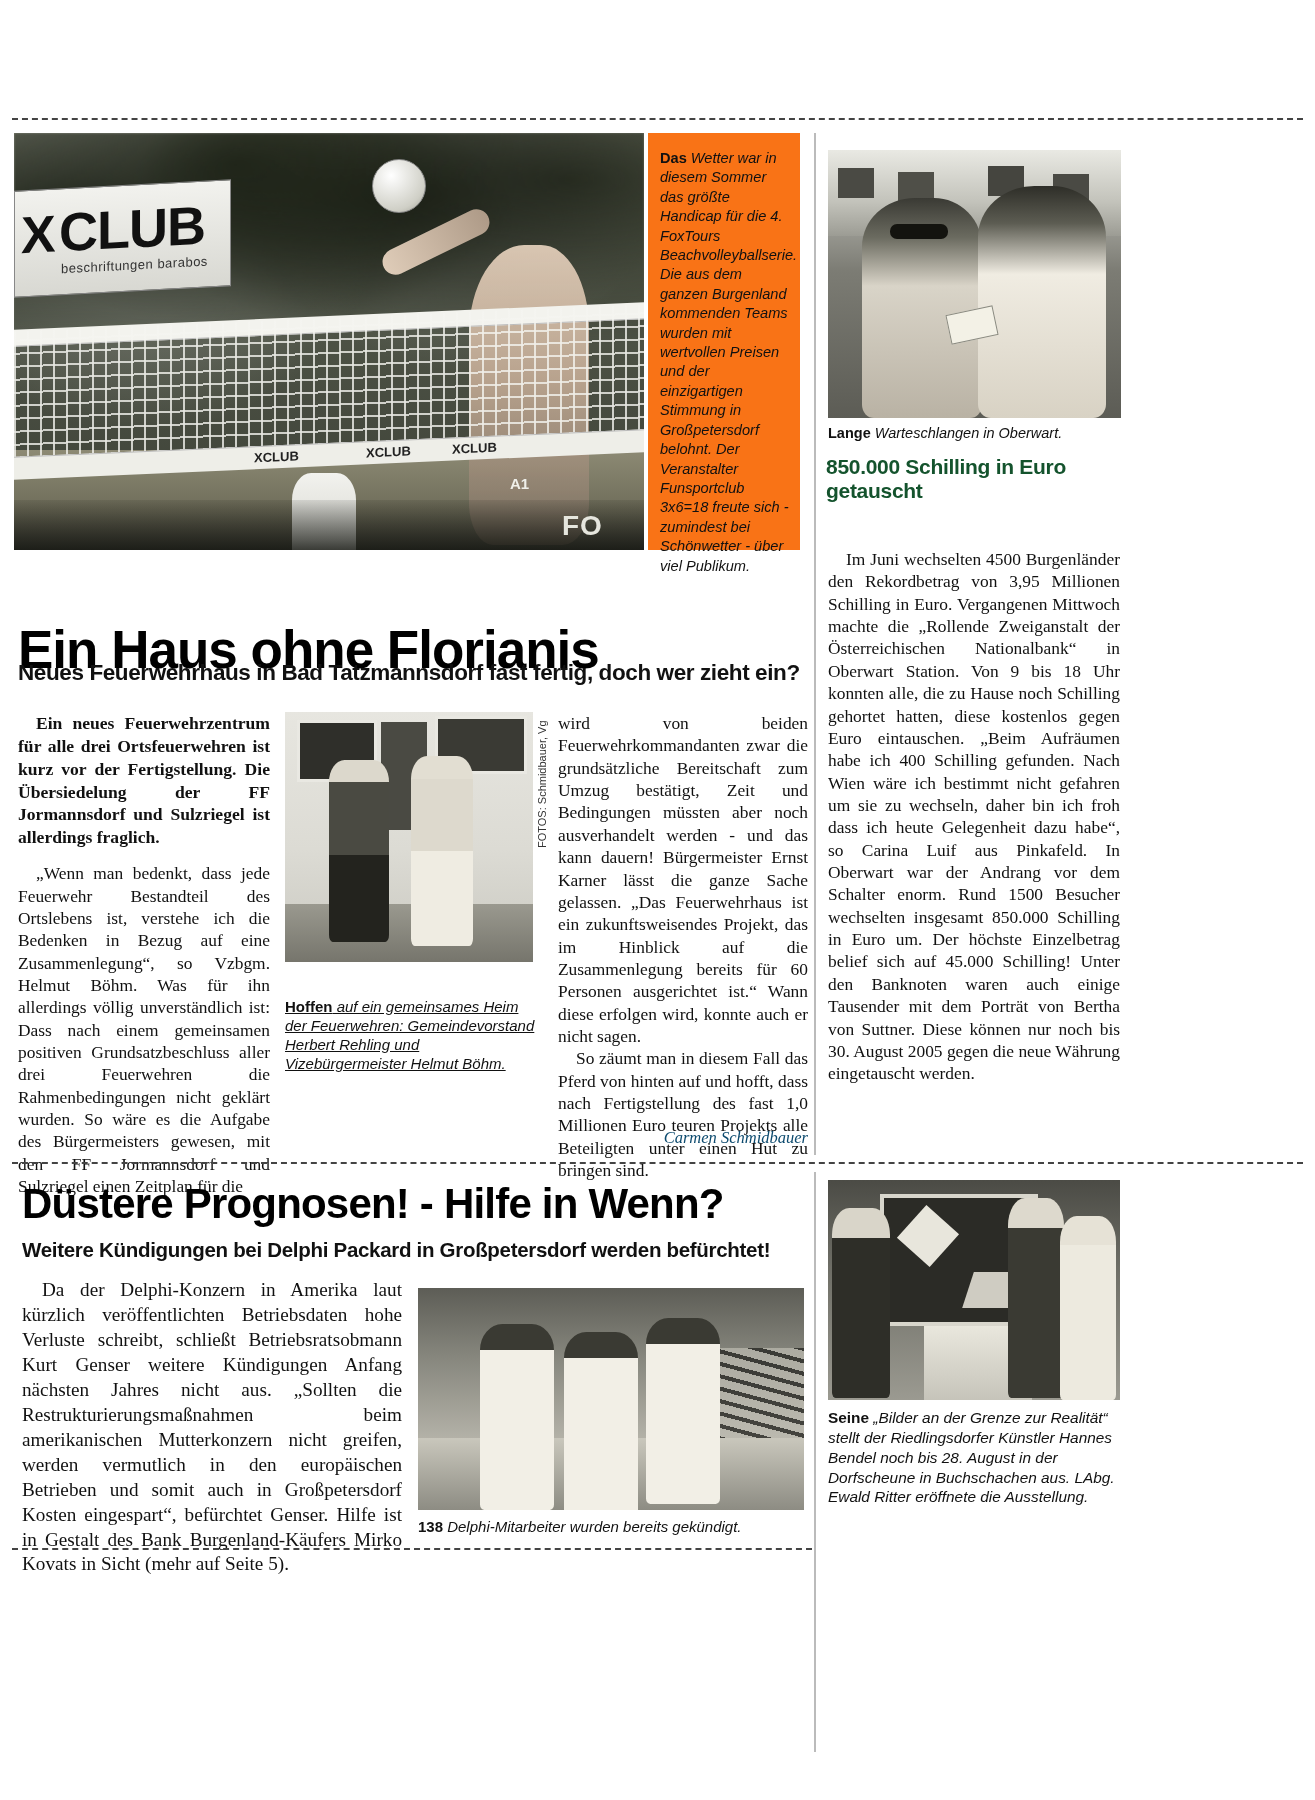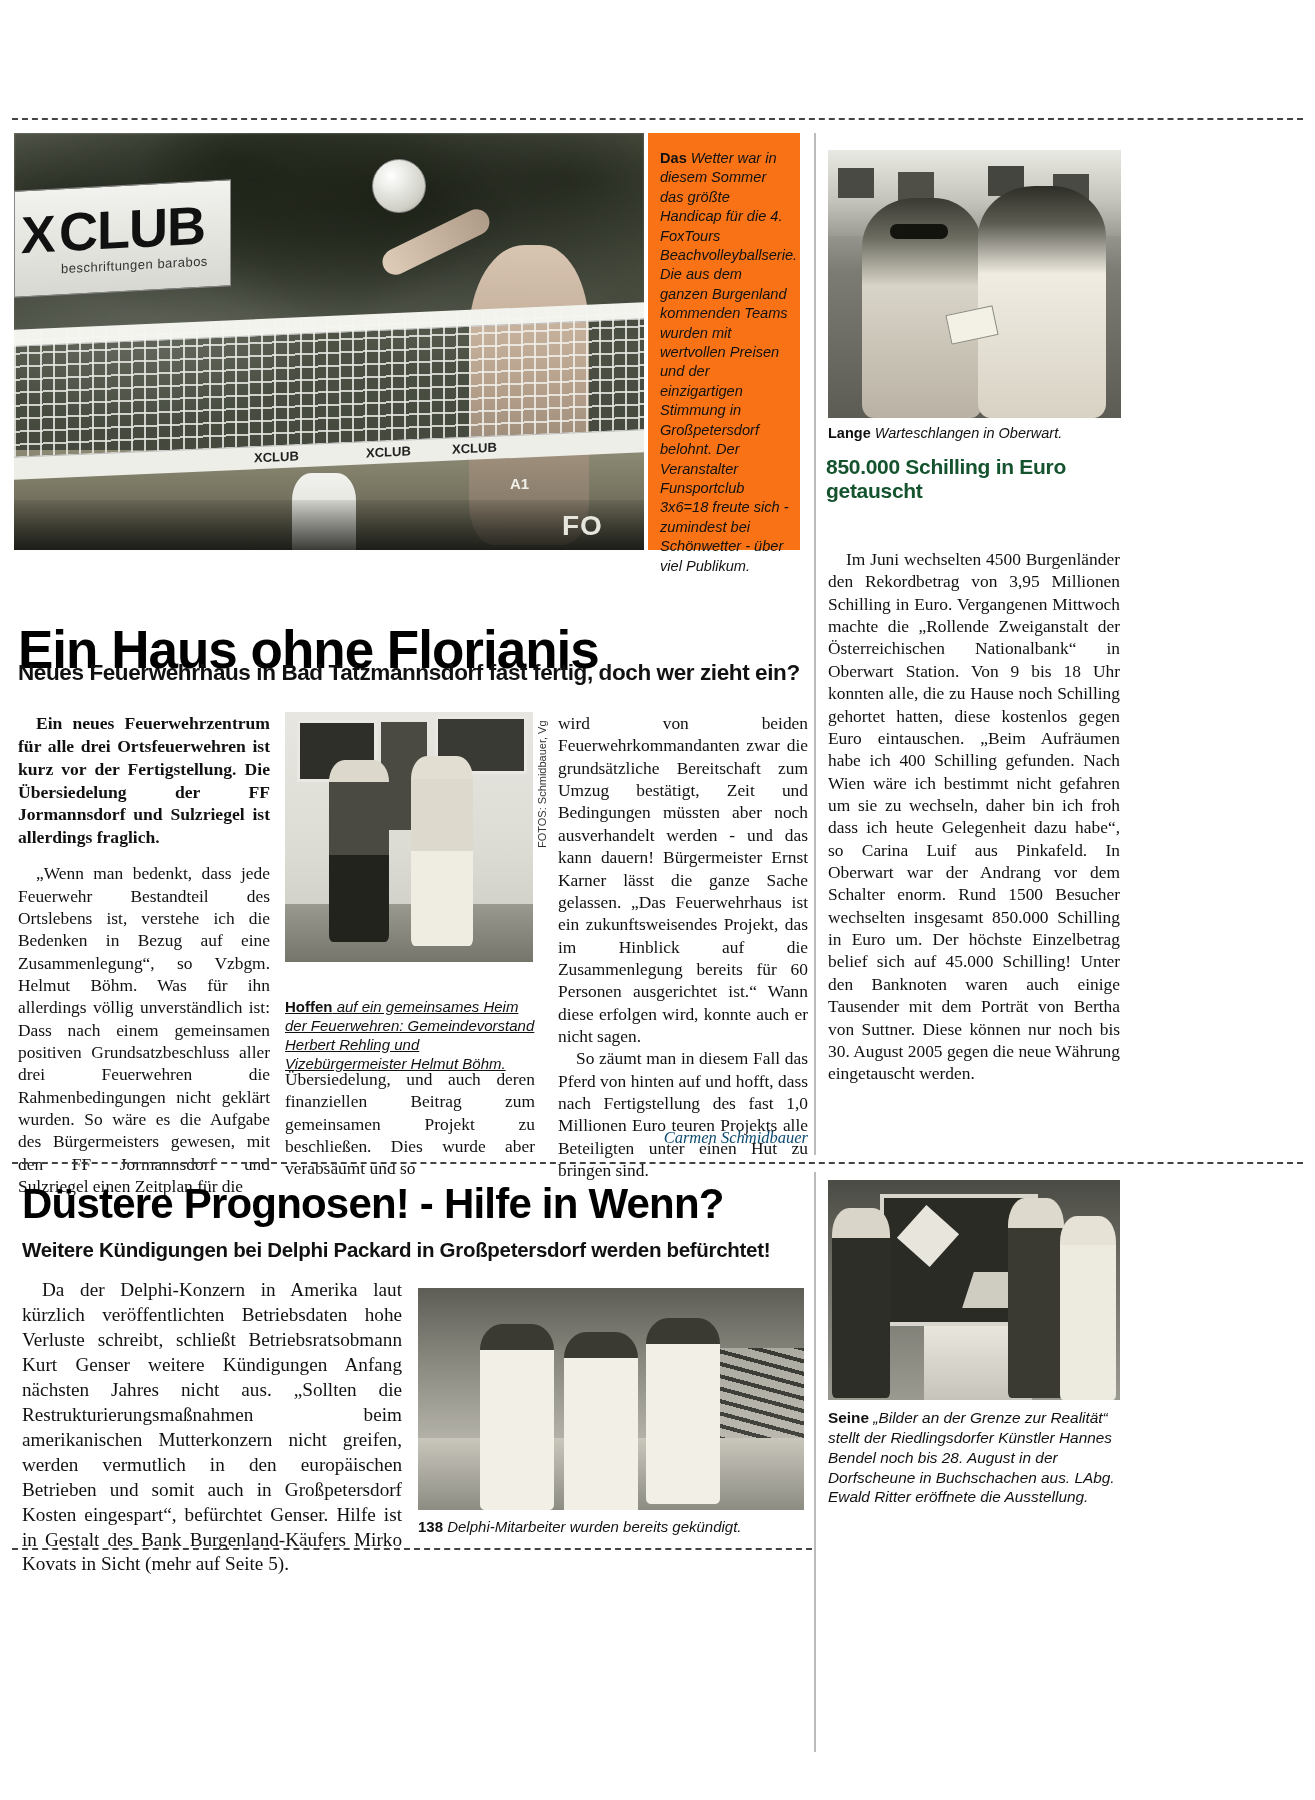"Übersiedelung, und auch deren" div.mid-body { html: <div> <p>Übersiedelung, und auch deren finanziellen Beitrag zum gemeinsamen Projekt zu beschließen. Dies wurde aber verabsäumt und so</p> </div> -> none }
